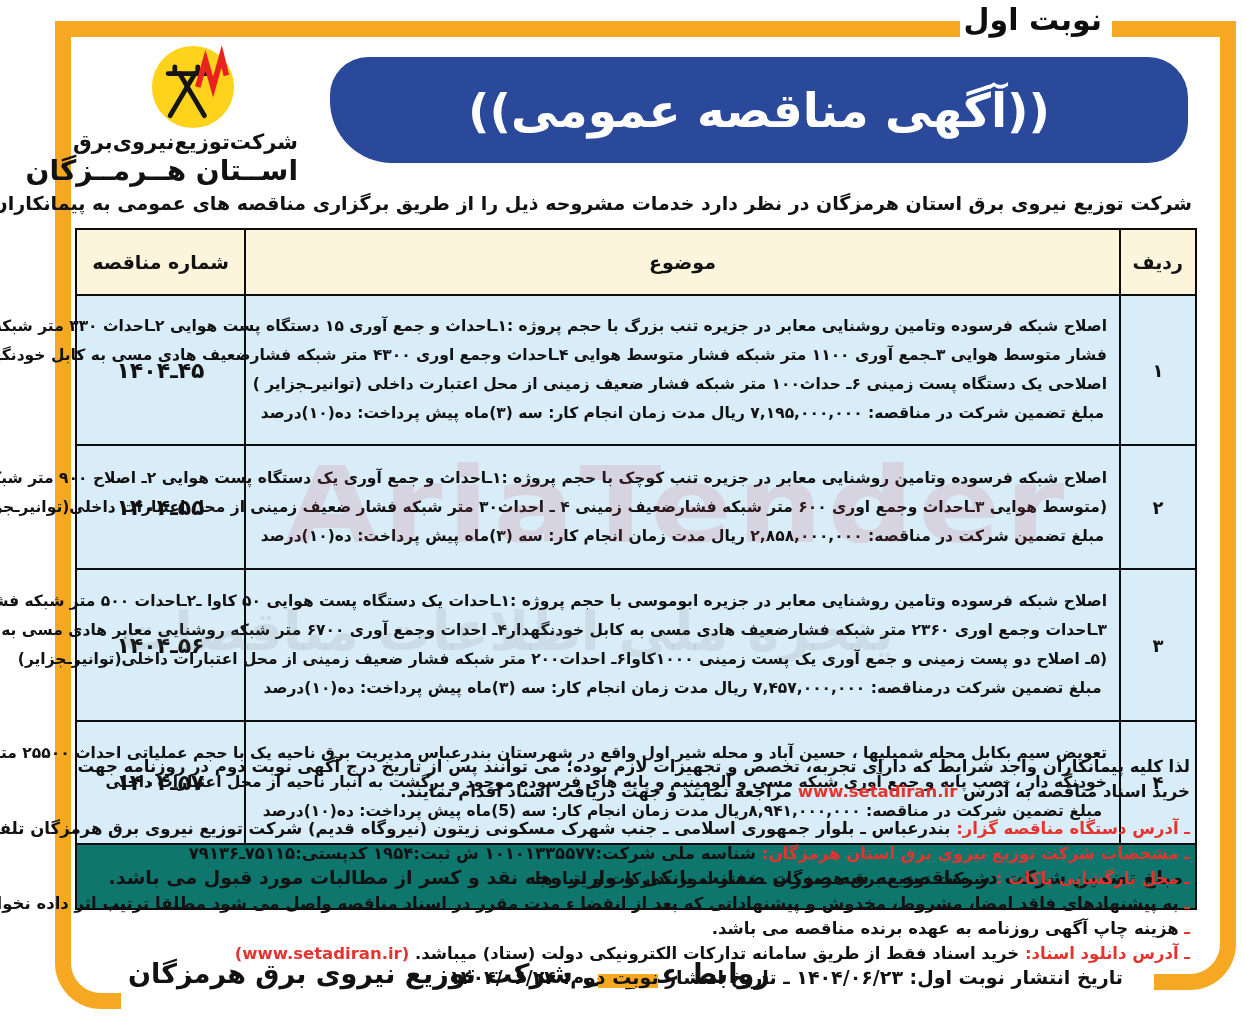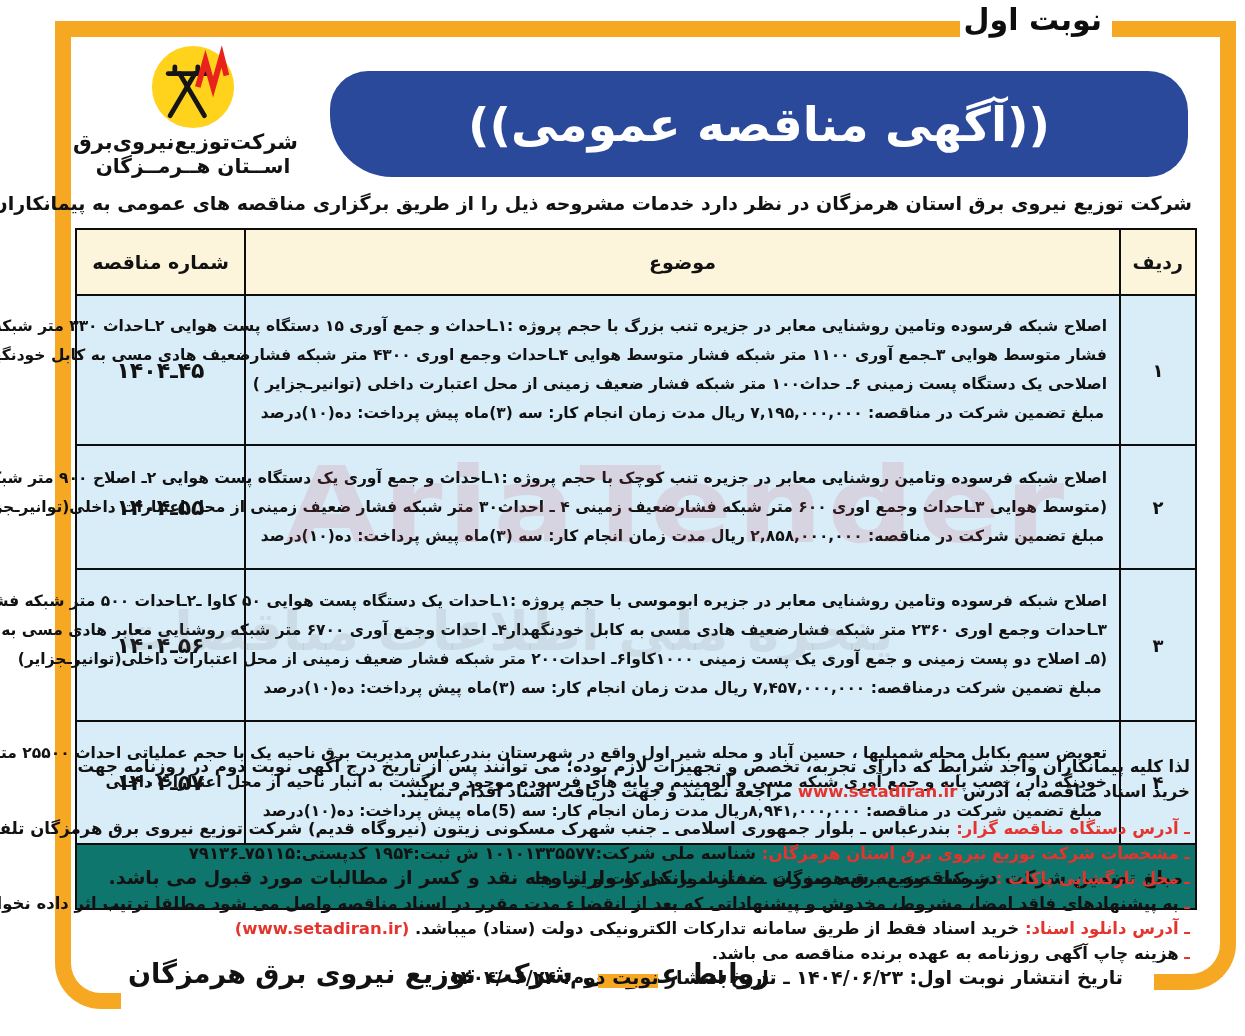"((آگهی مناقصه عمومی))" .banner { margin-top: 14px -> none }
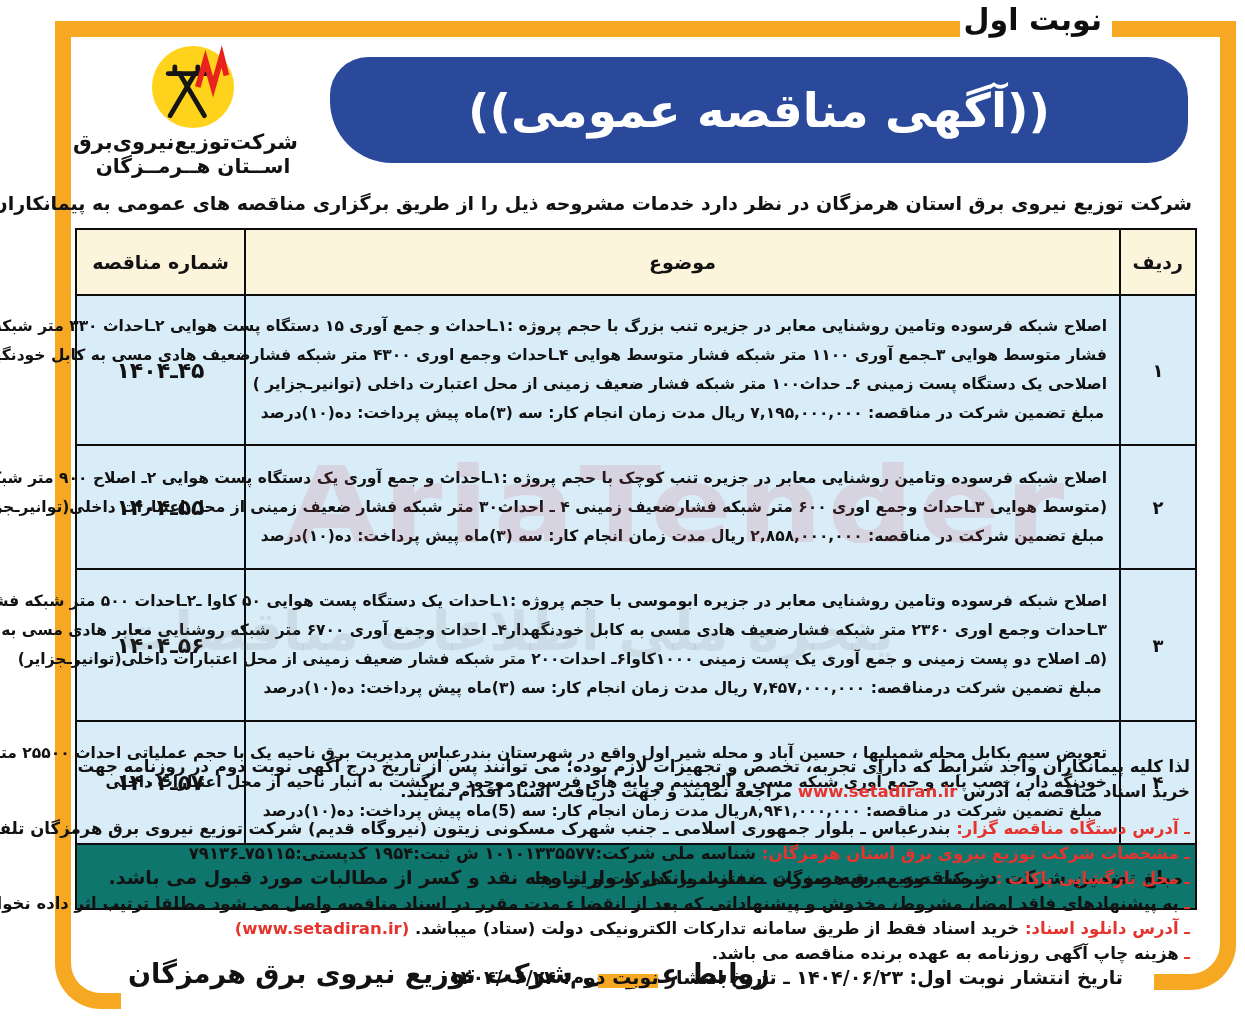"اســتان هــرمــزگان" .logo-l2 { font-size: 20px -> 28px }
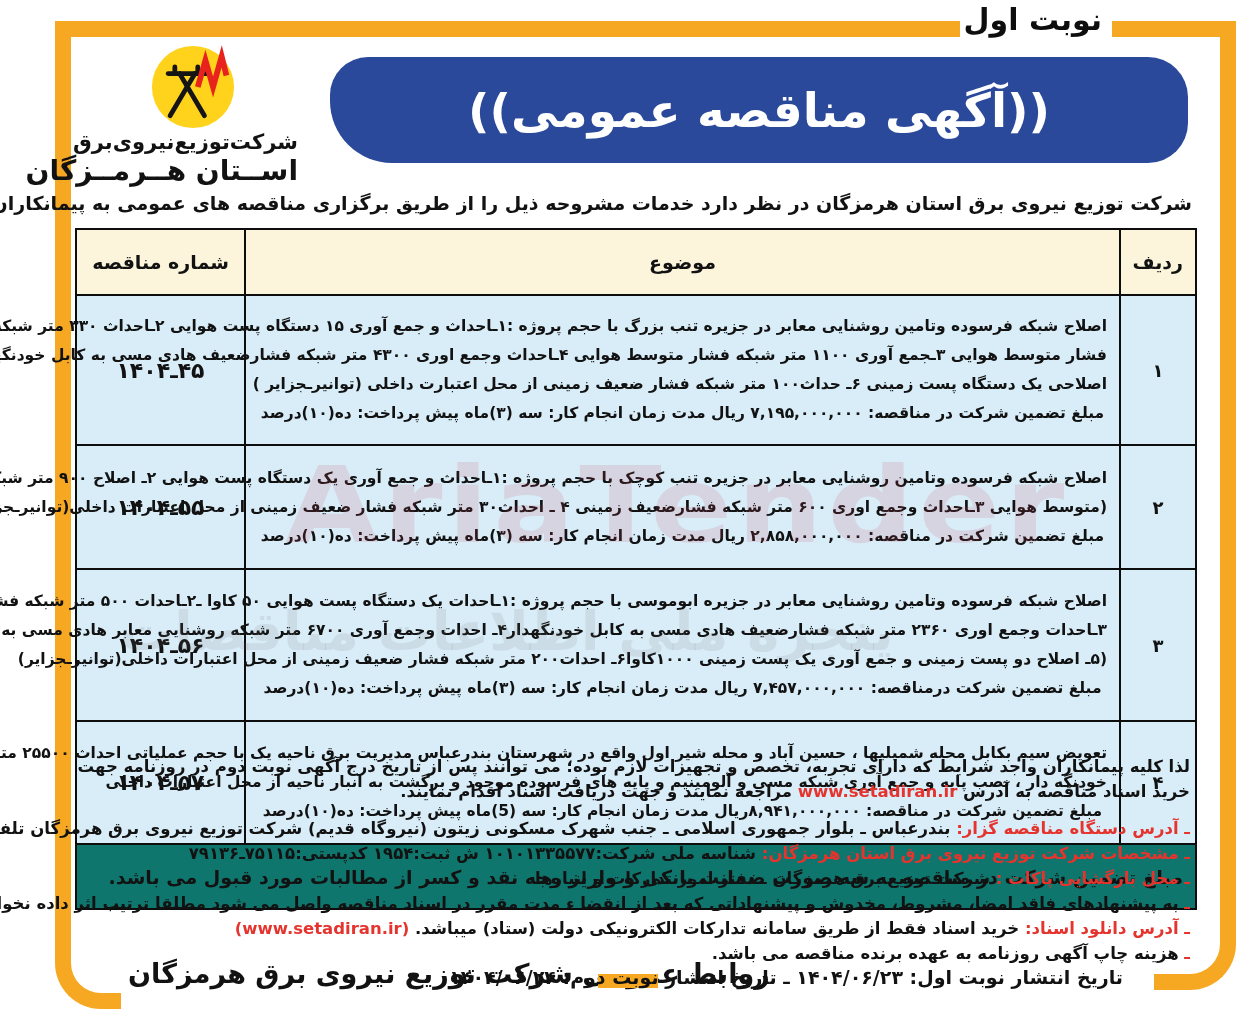"ـ آدرس دانلود اسناد: خرید" div.nline { order: before "ـ هزینه چاپ آگهی روزنامه" -> after "ـ هزینه چاپ آگهی روزنامه" }
